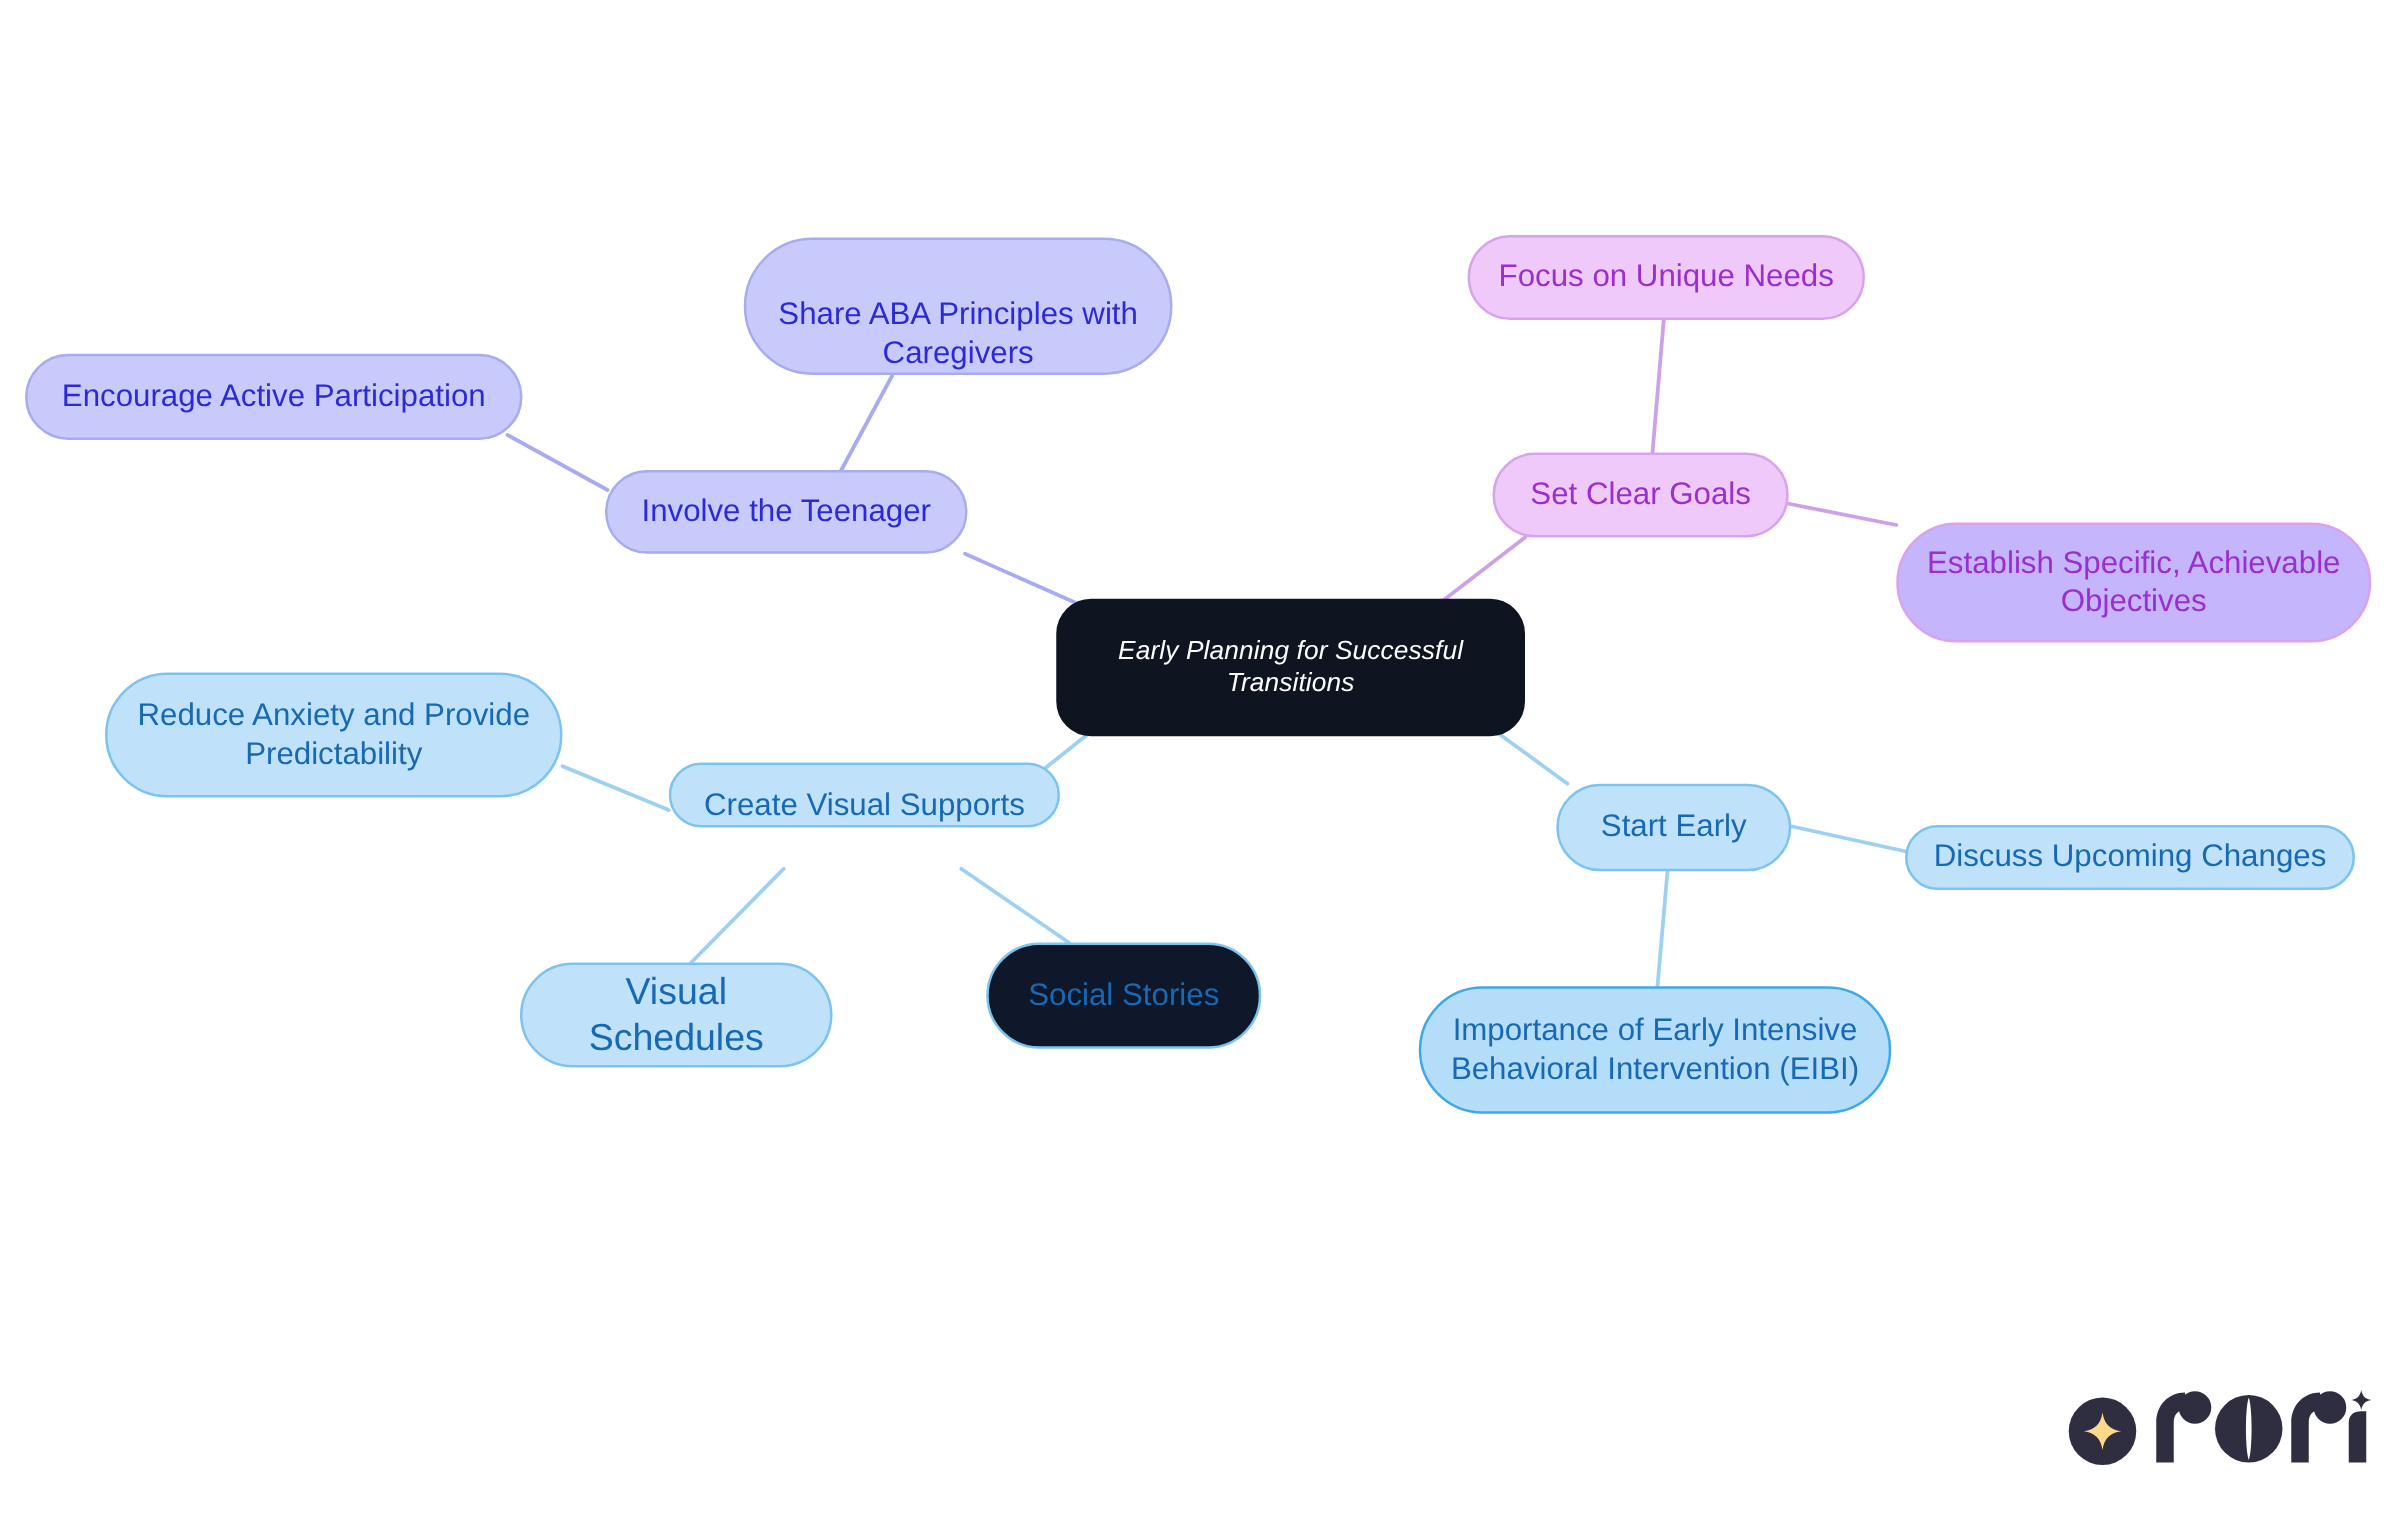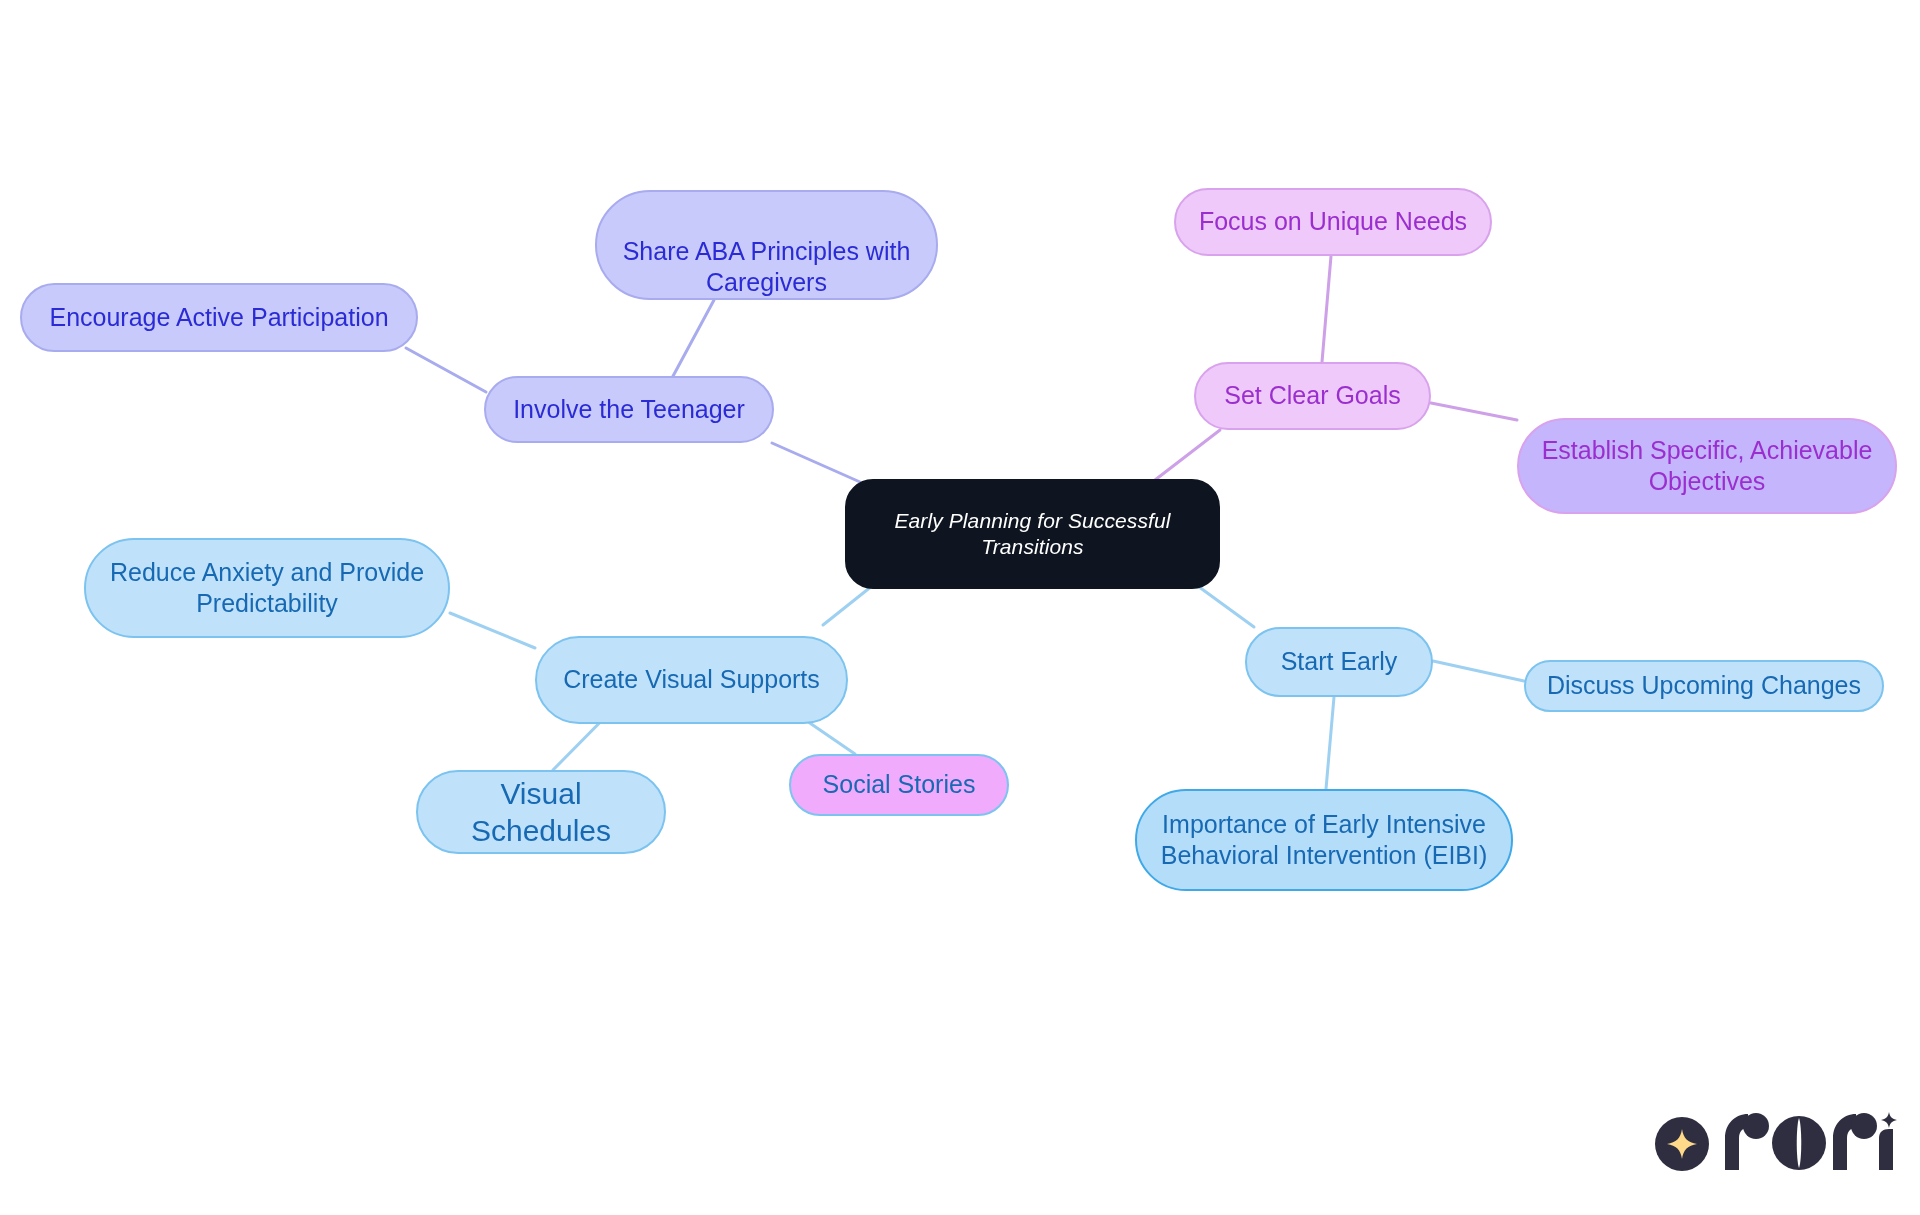"Create Visual Supports" div.node { align-items: none -> flex-end; height: 88px -> 52px; top: 636px -> 610px }
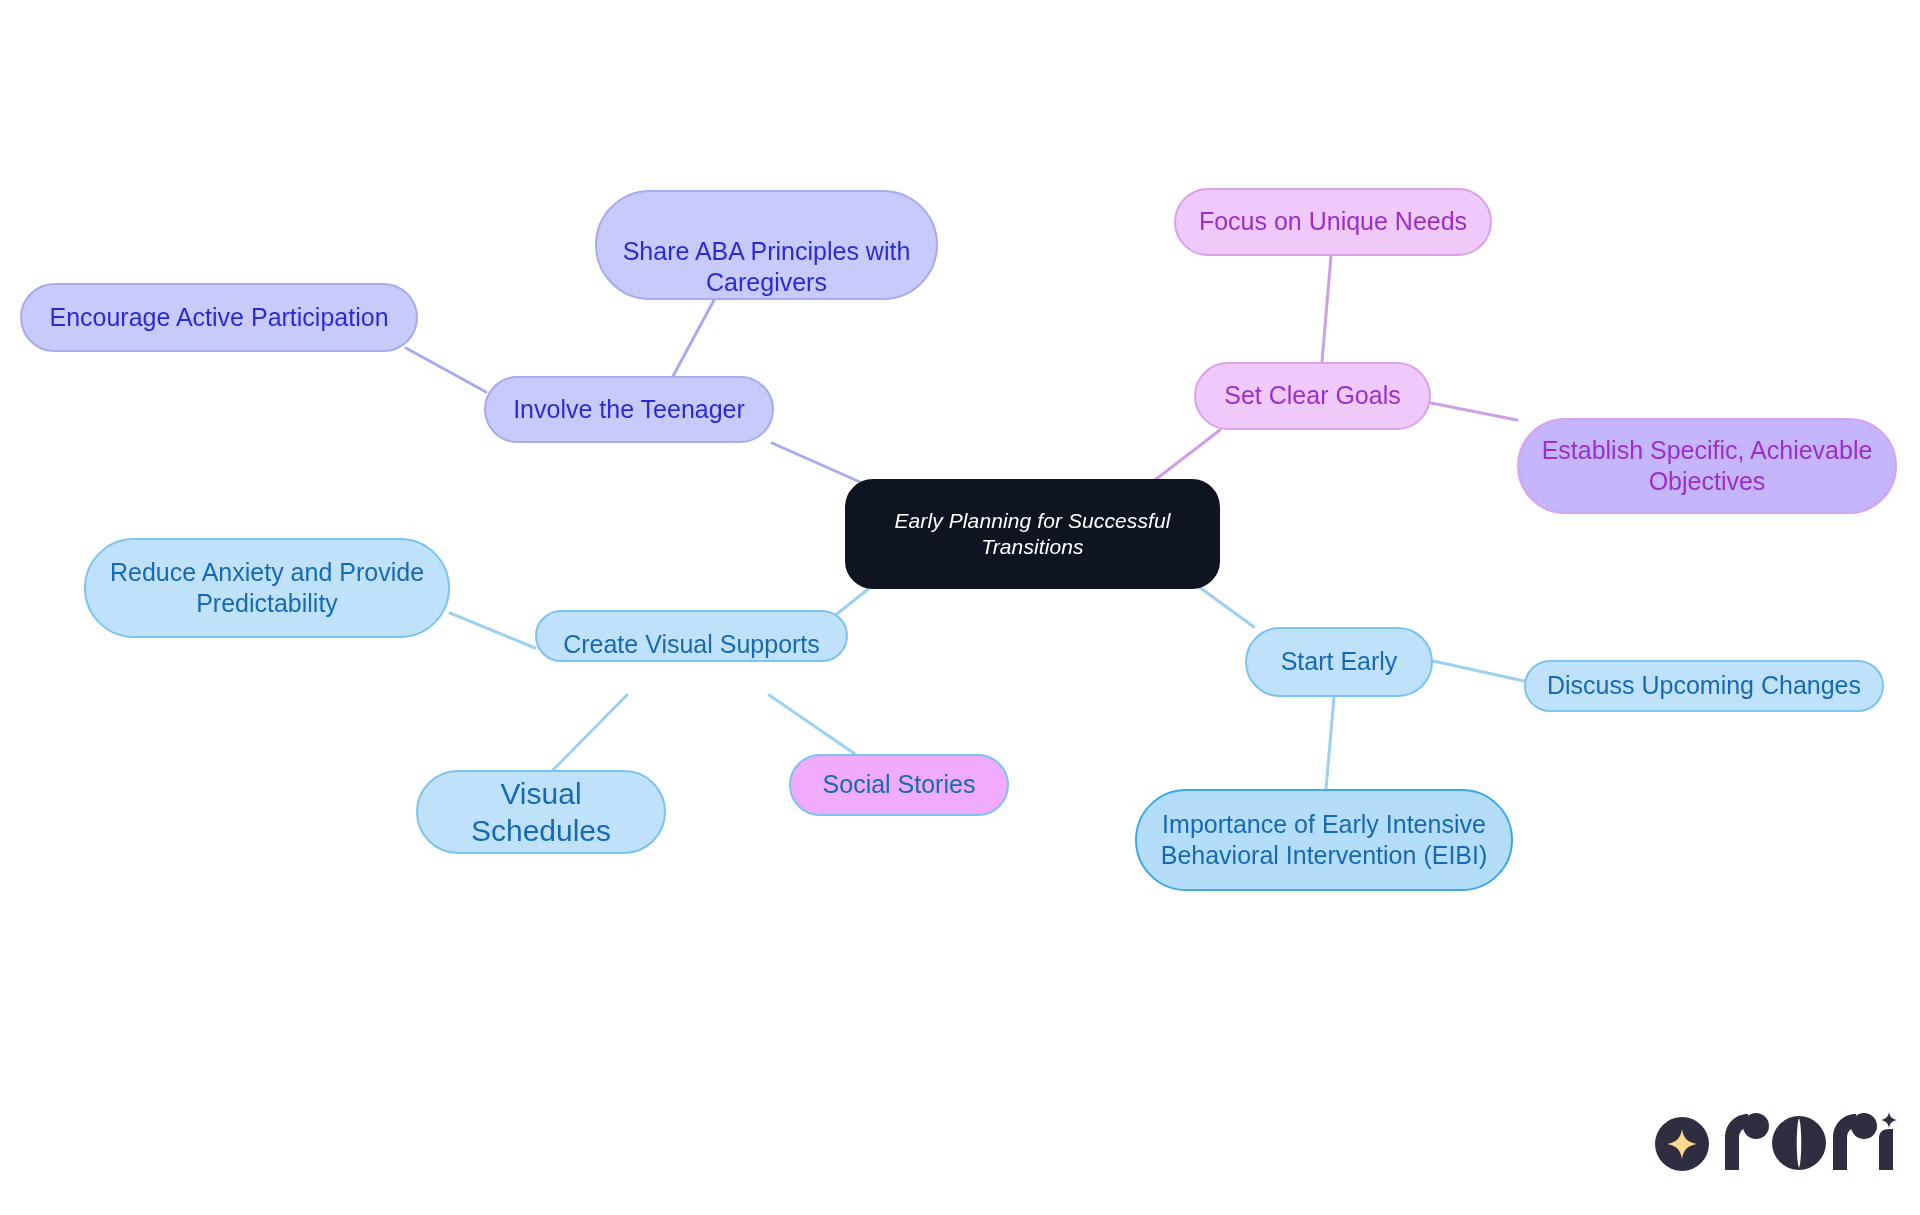"Social Stories" div.node { background: #f0abfc -> #0f172a; height: 62px -> 85px }
